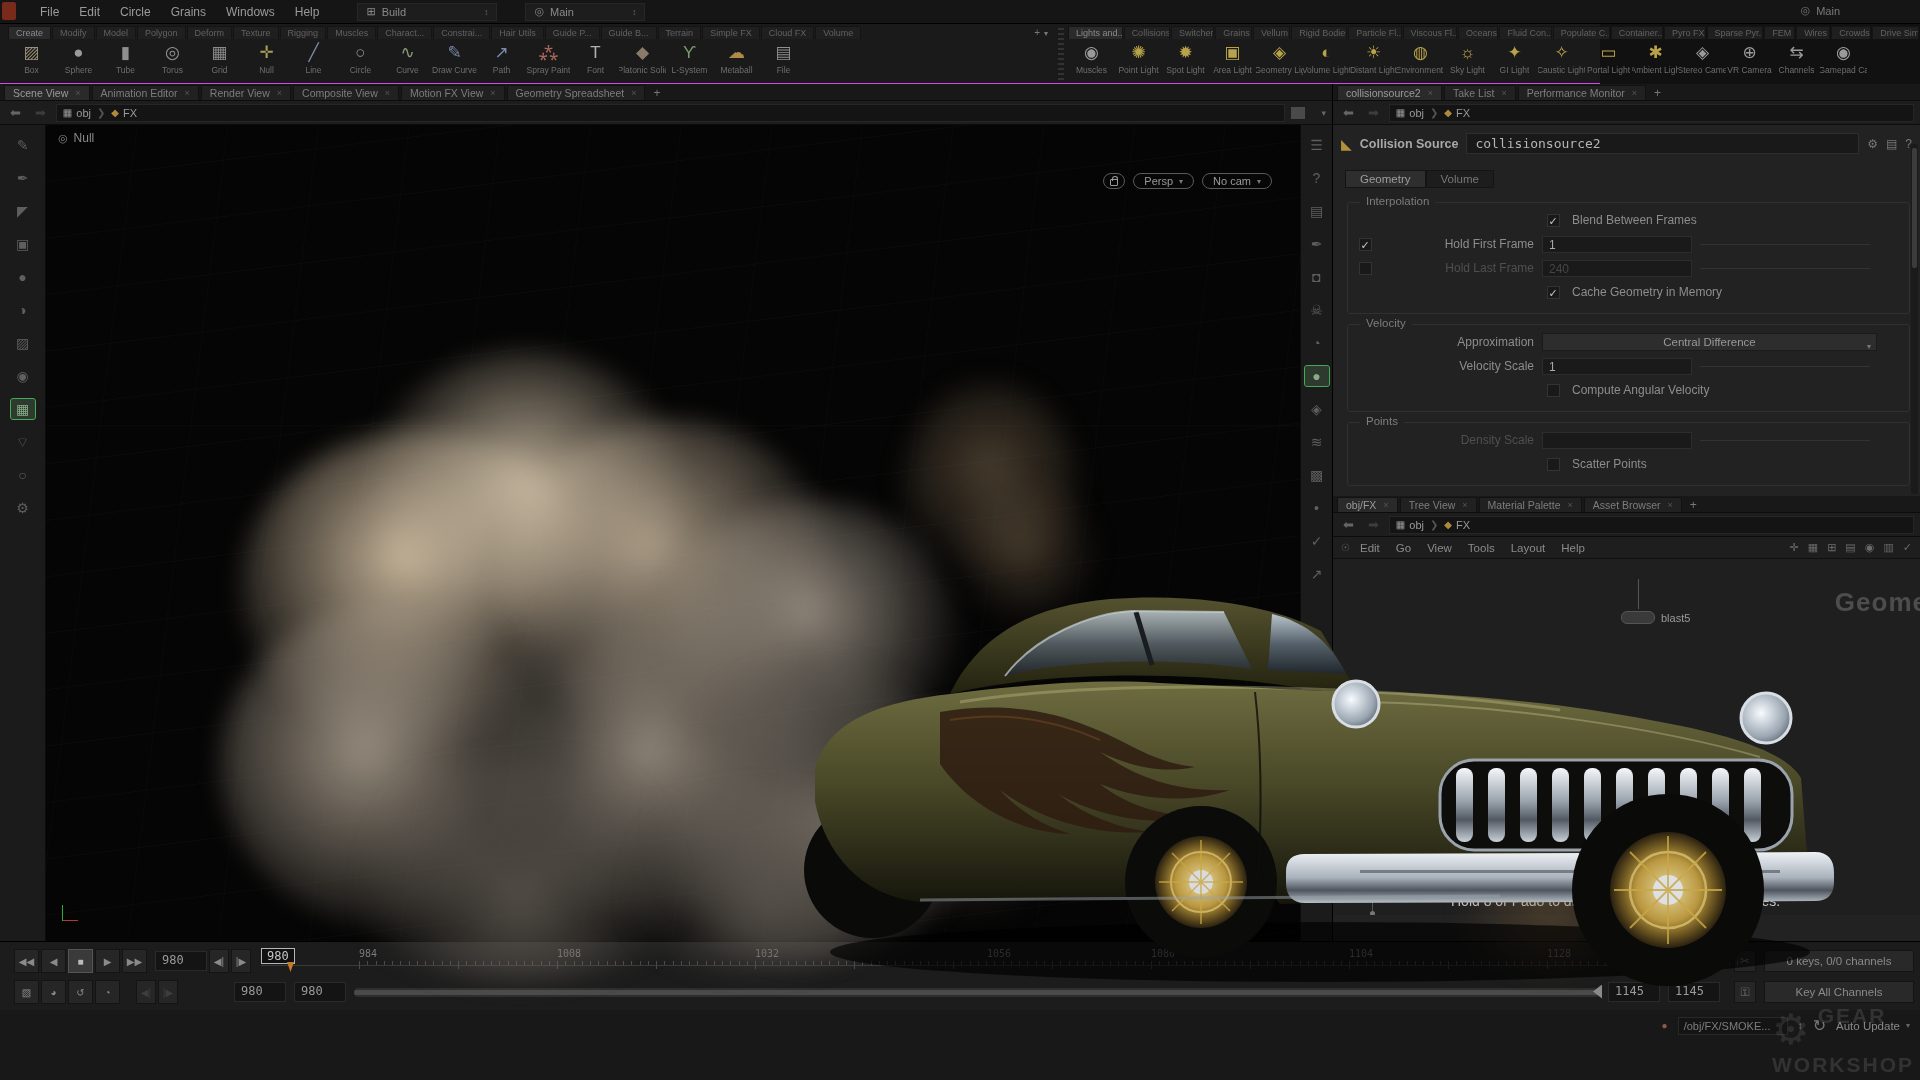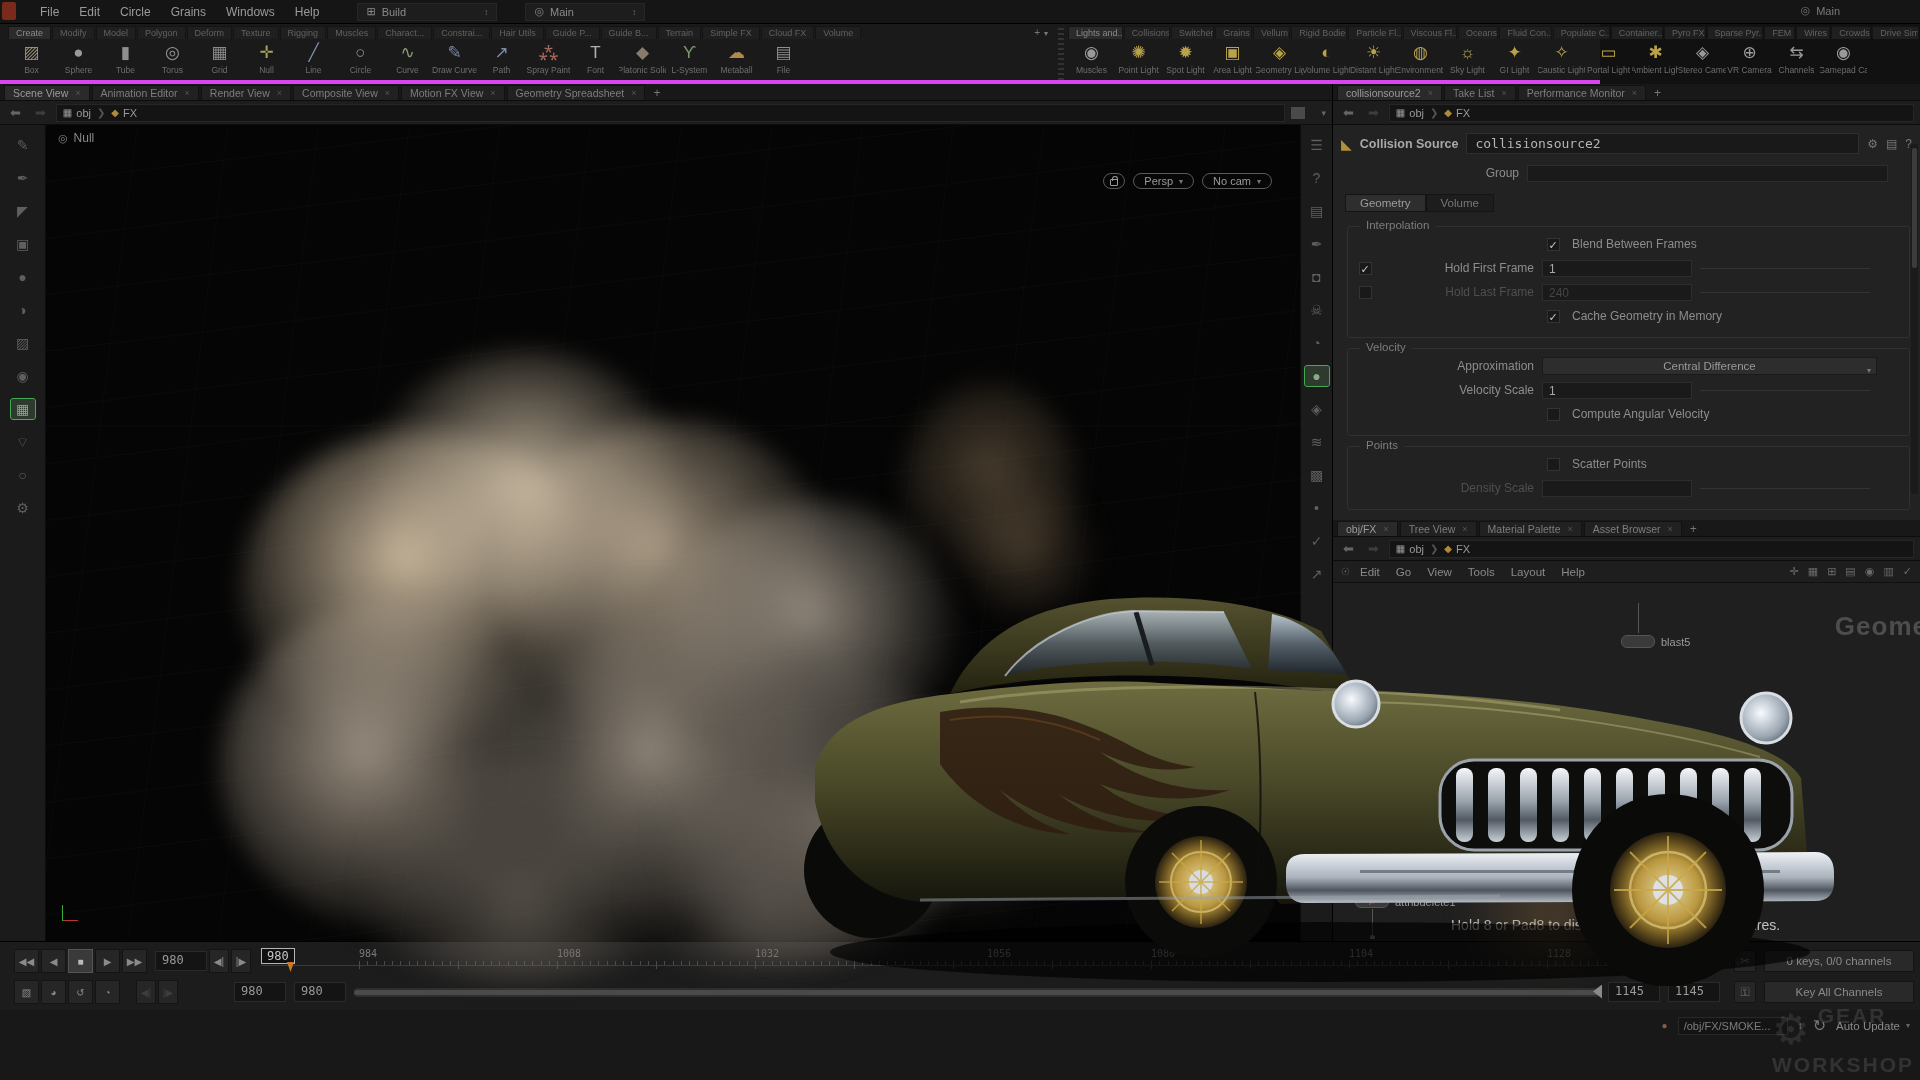"Create" #shelf { border-bottom: 4px solid #d946ef -> 1px solid #d946ef }
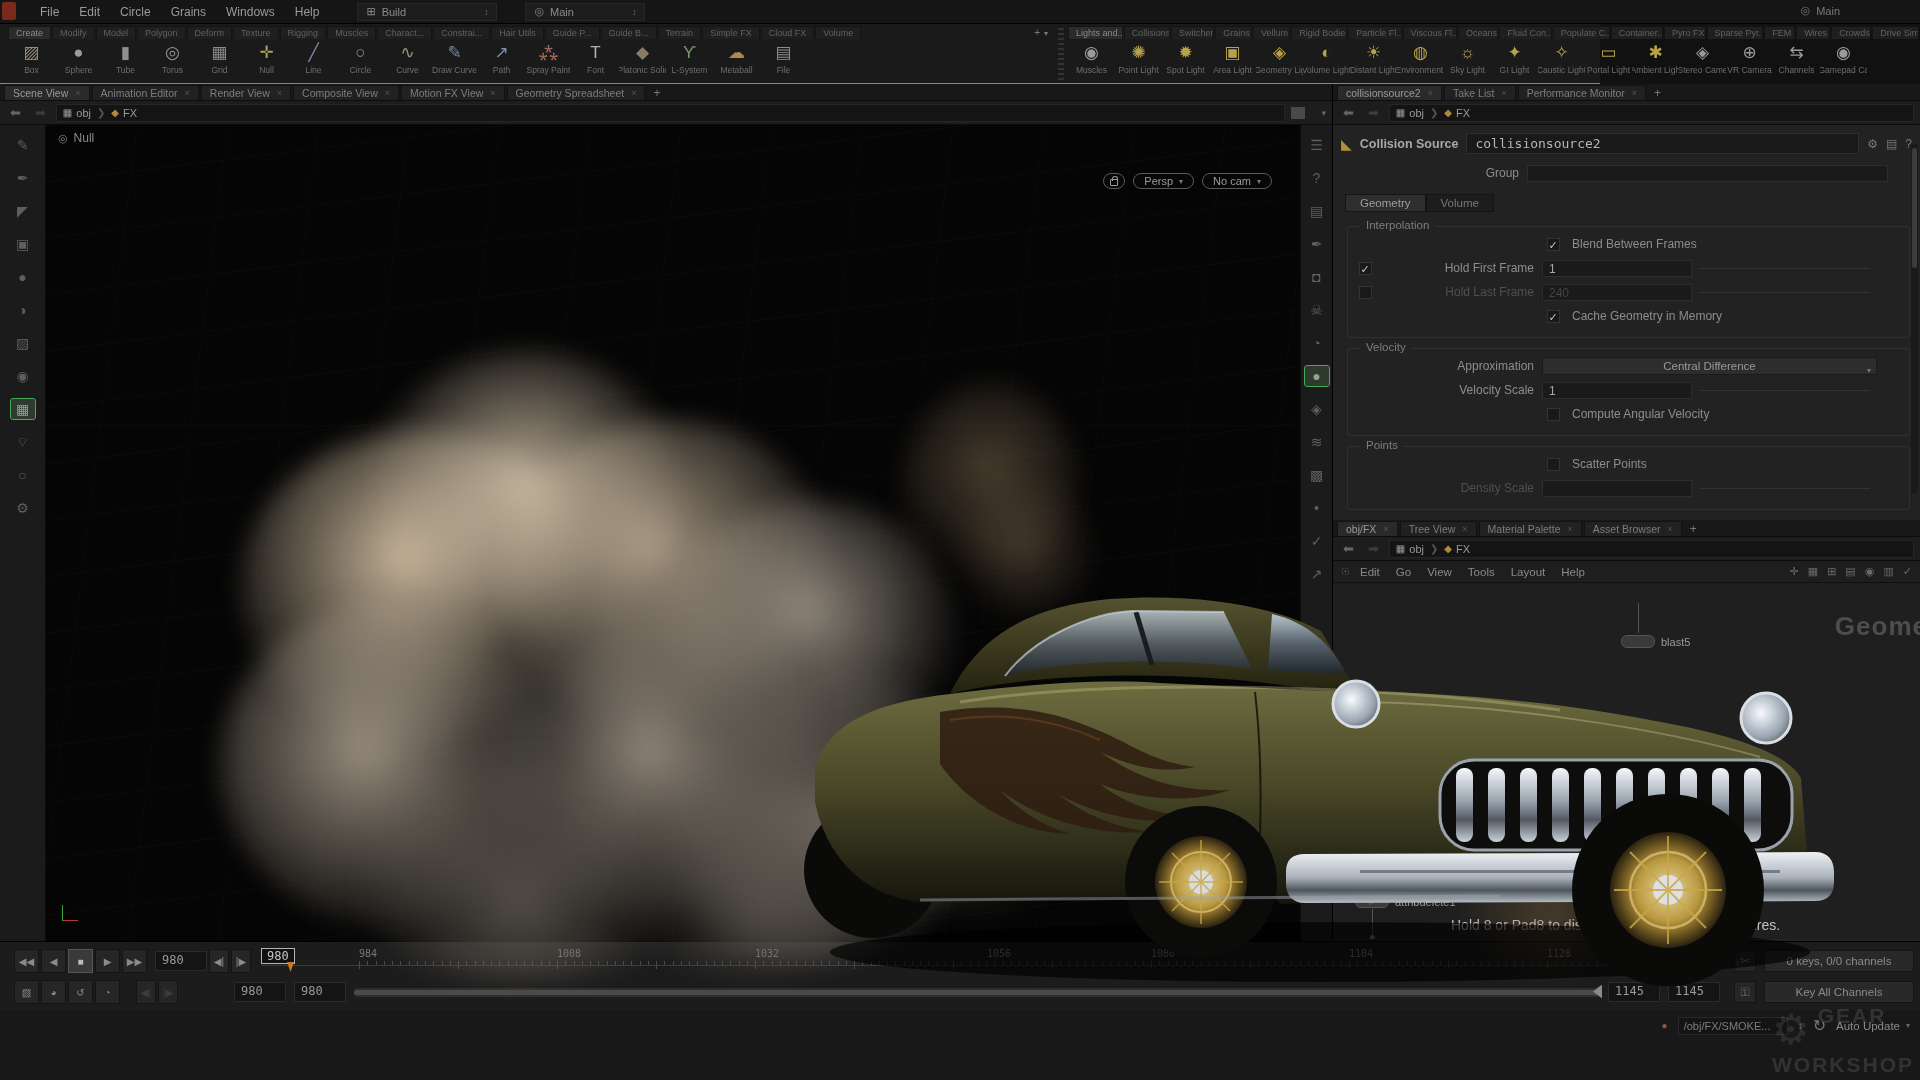"Group" div.prow { html: <div> <span></span> <span>Group</span> <span></span> <span></span> </div> -> none }
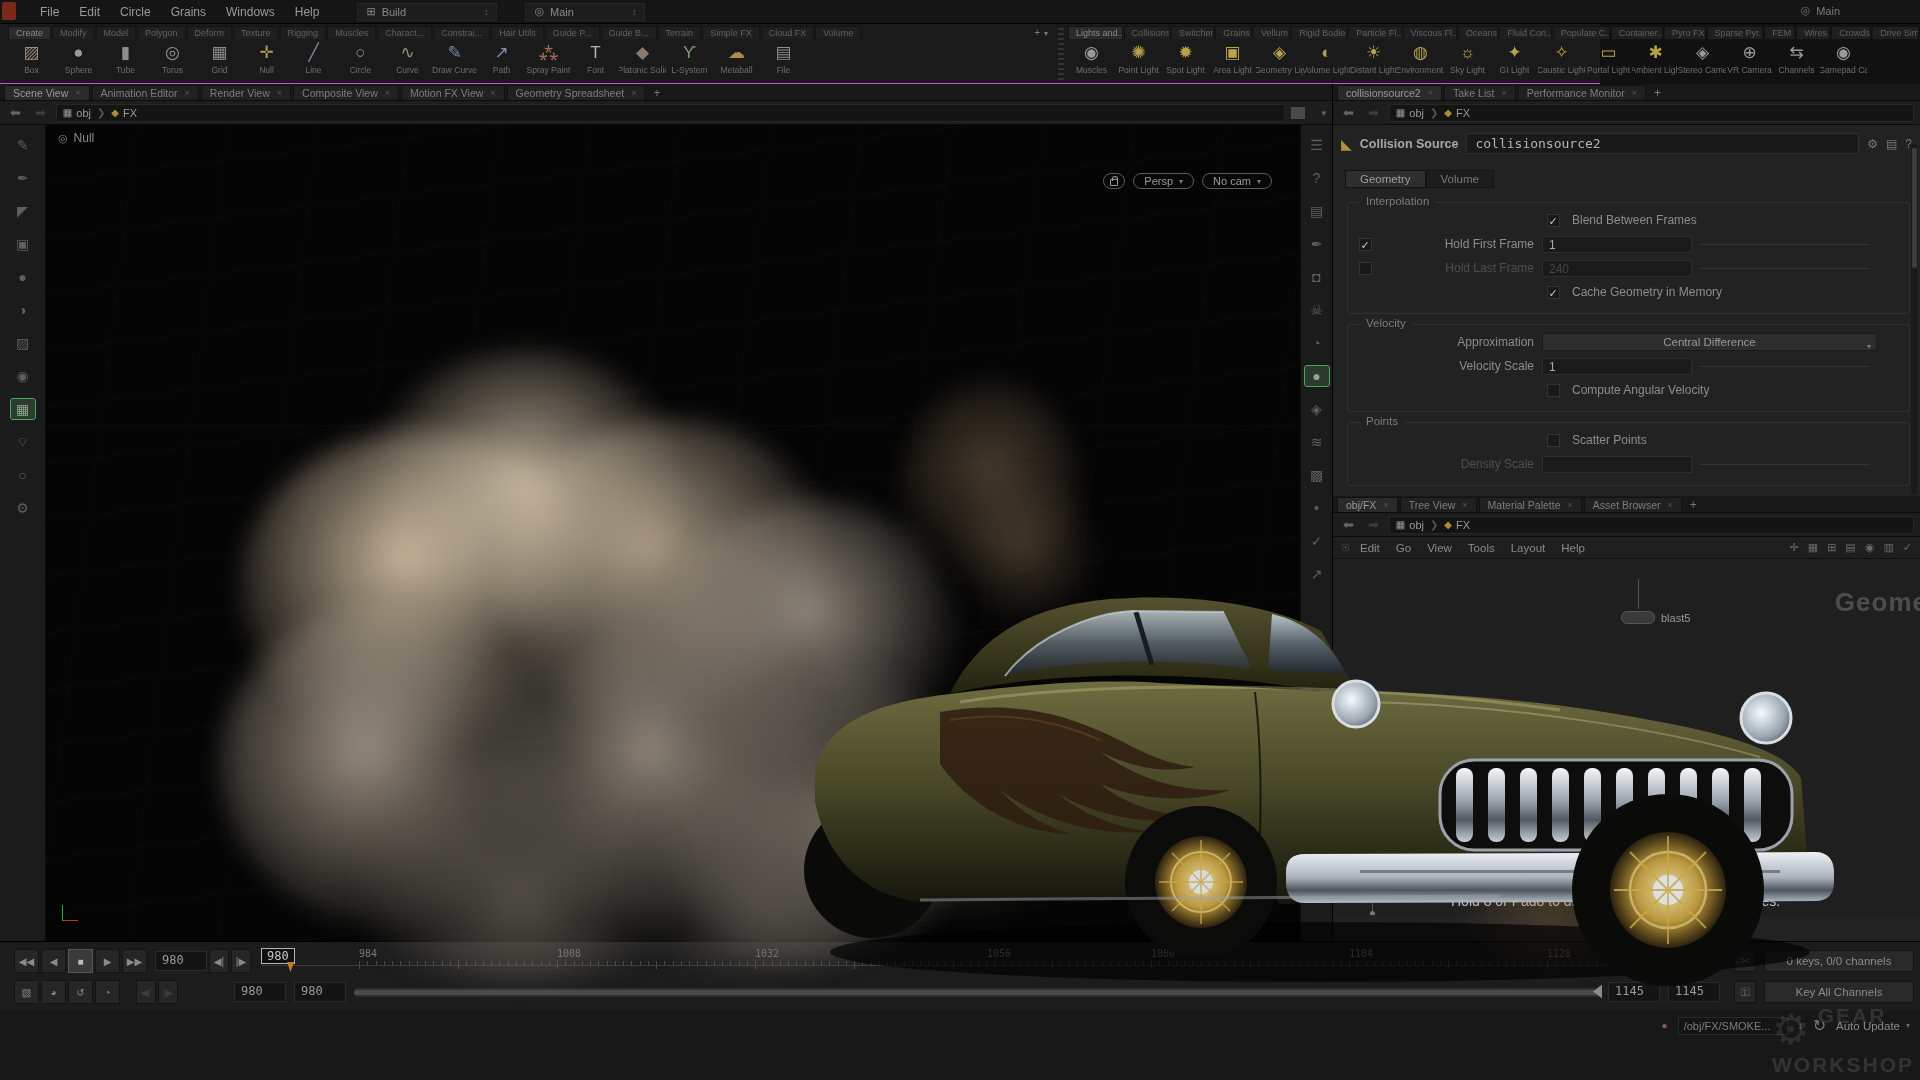"Scatter Points" div.prow { order: before "Density Scale" -> after "Density Scale" }
